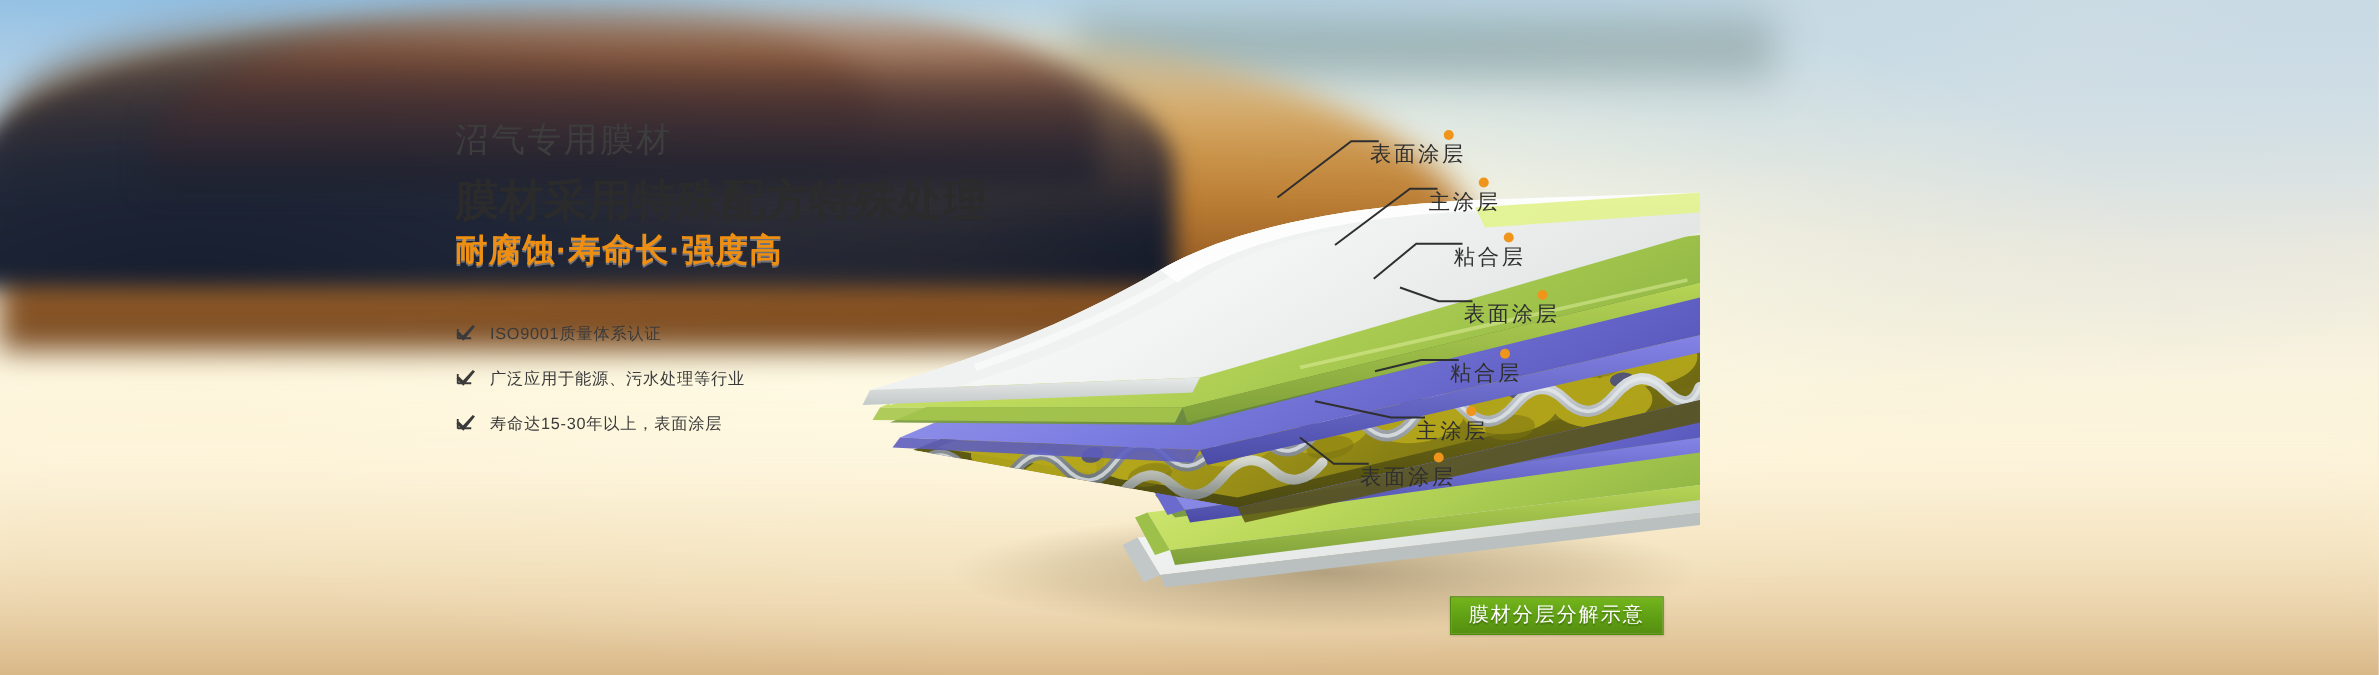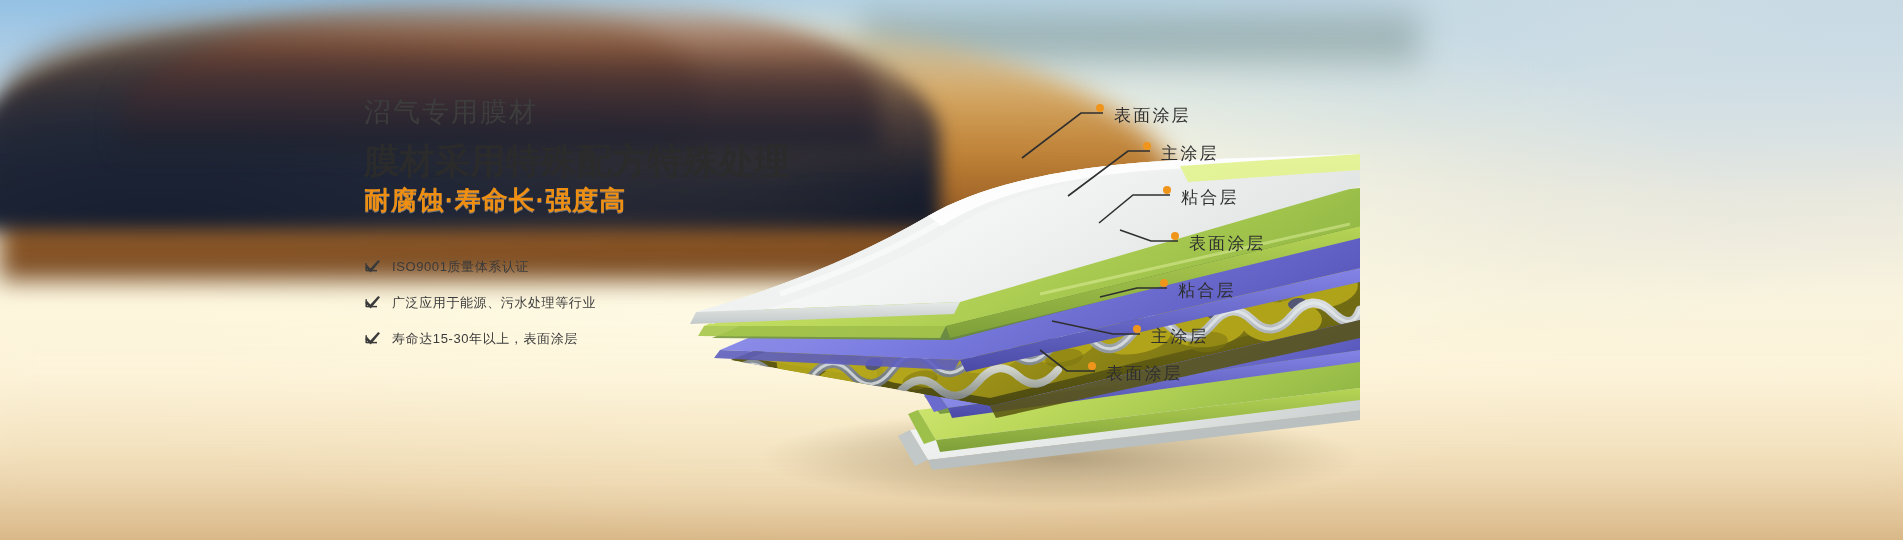"表面涂层" .callout { align-items: flex-start -> flex-end; flex-direction: none -> column }
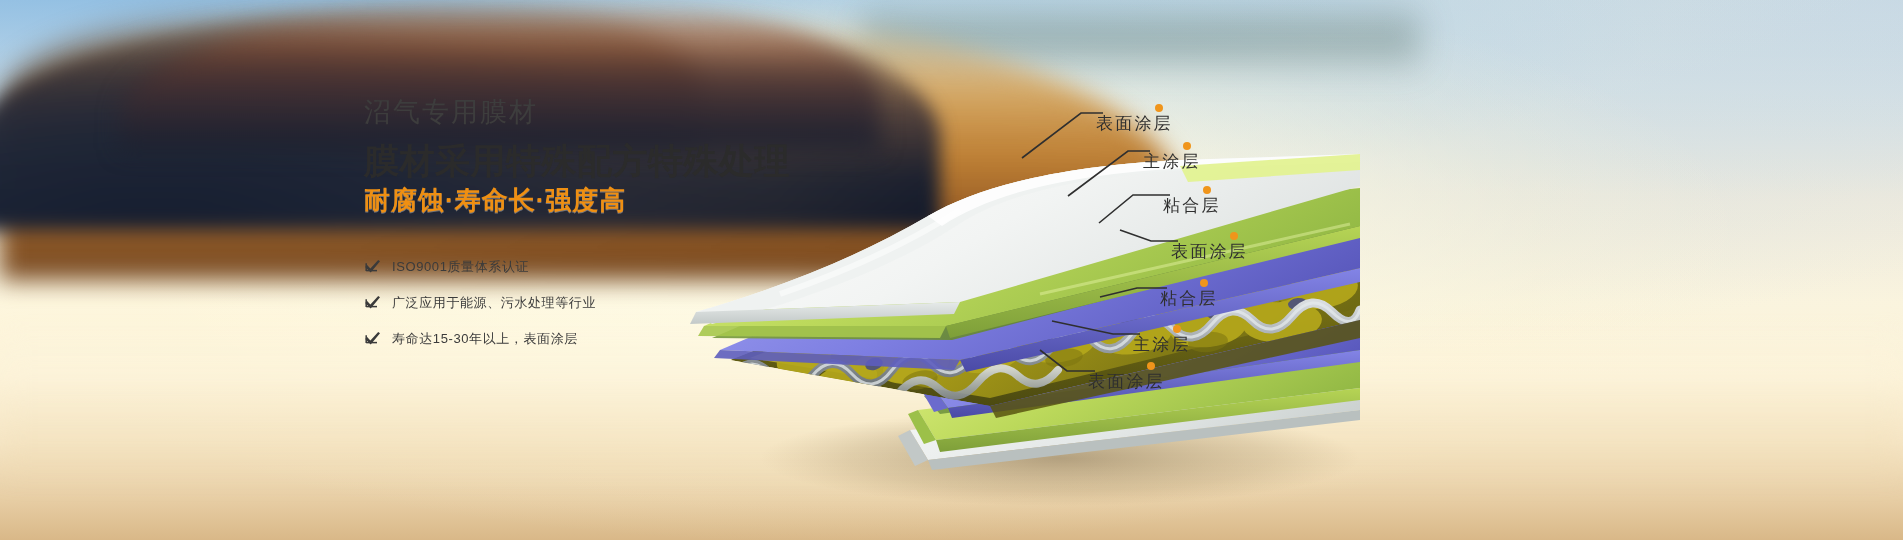"膜材分层分解示意" div.badge { html: none -> <div> <span>膜材分层分解示意</span> </div> }
